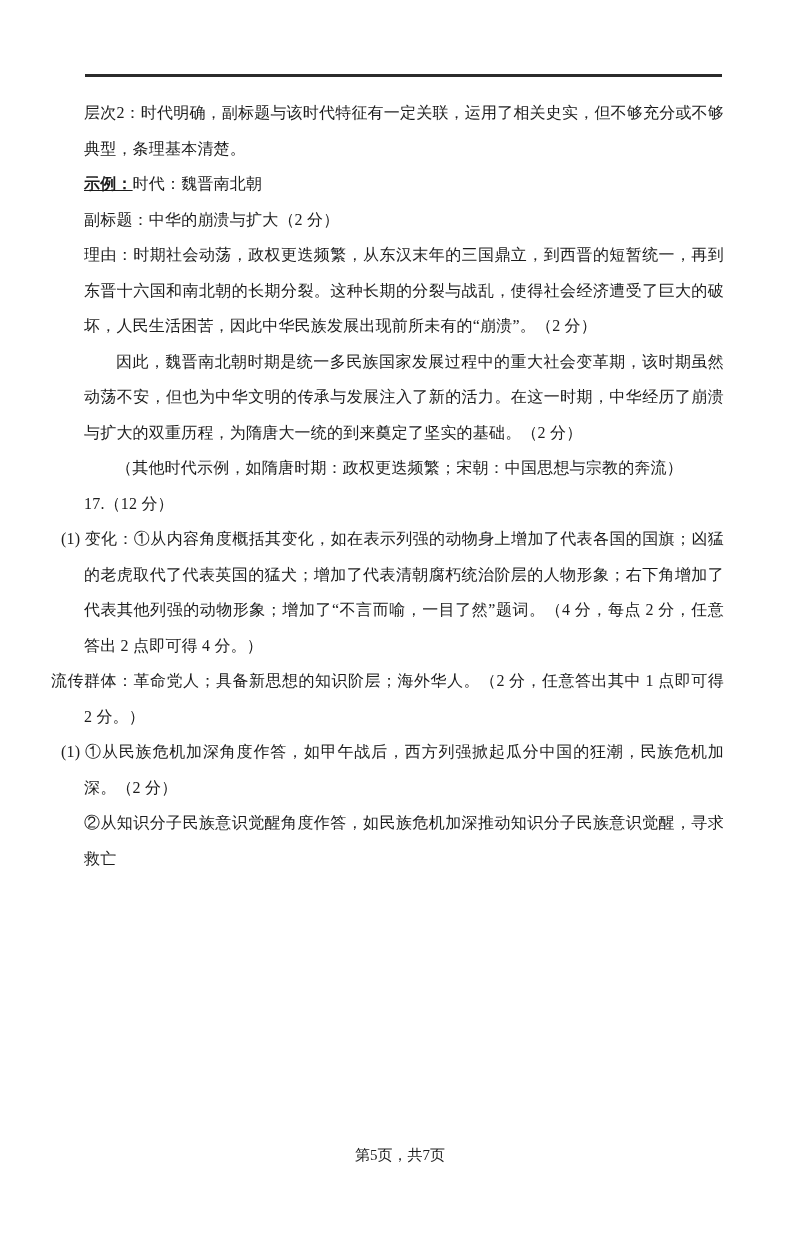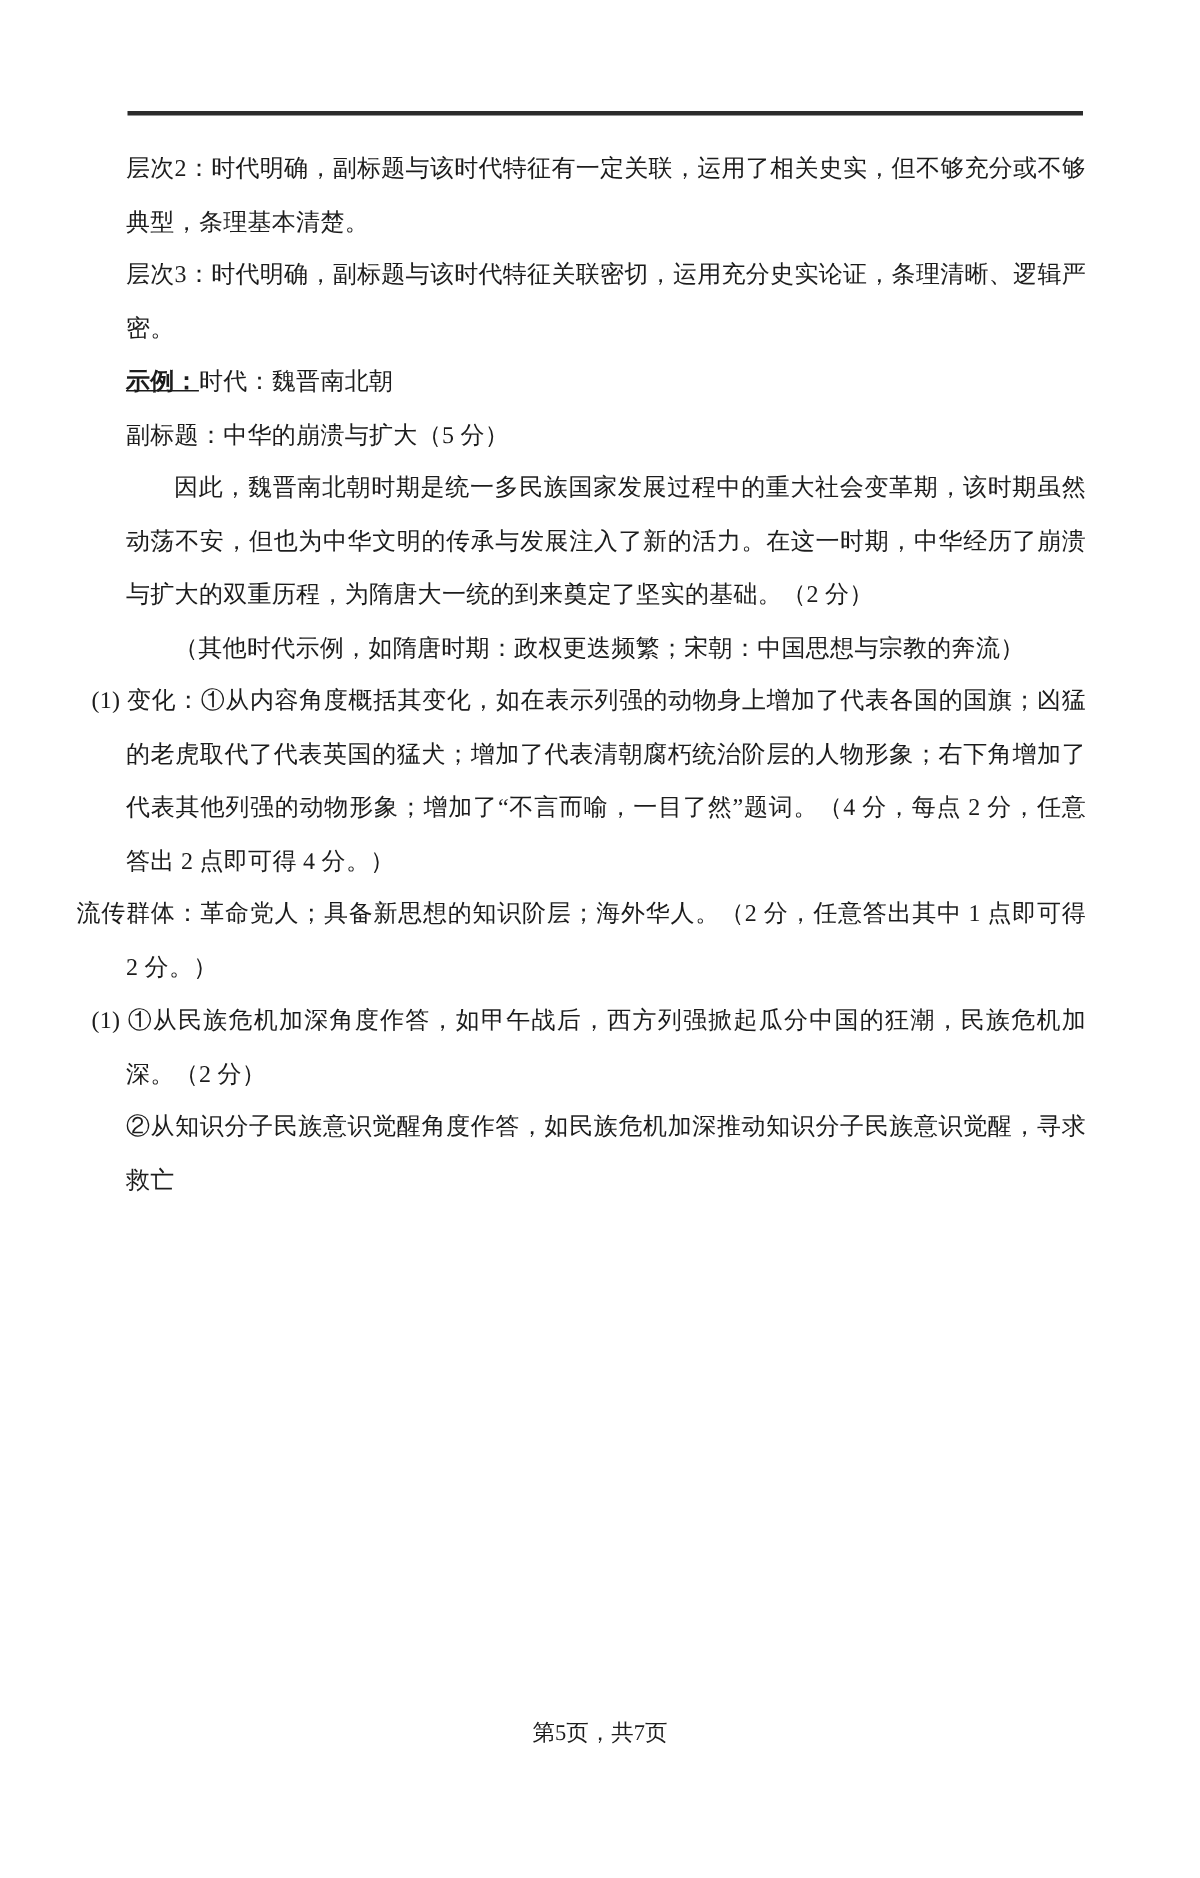"层次3：时代明确，副标题与该时代特征关联密切，运用充分史实论证，条理清晰、逻辑严" p.p-flush { html: <p>层次3：时代明确，副标题与该时代特征关联密切，运用充分史实论证，条理清晰、逻辑严密。</p> -> none }
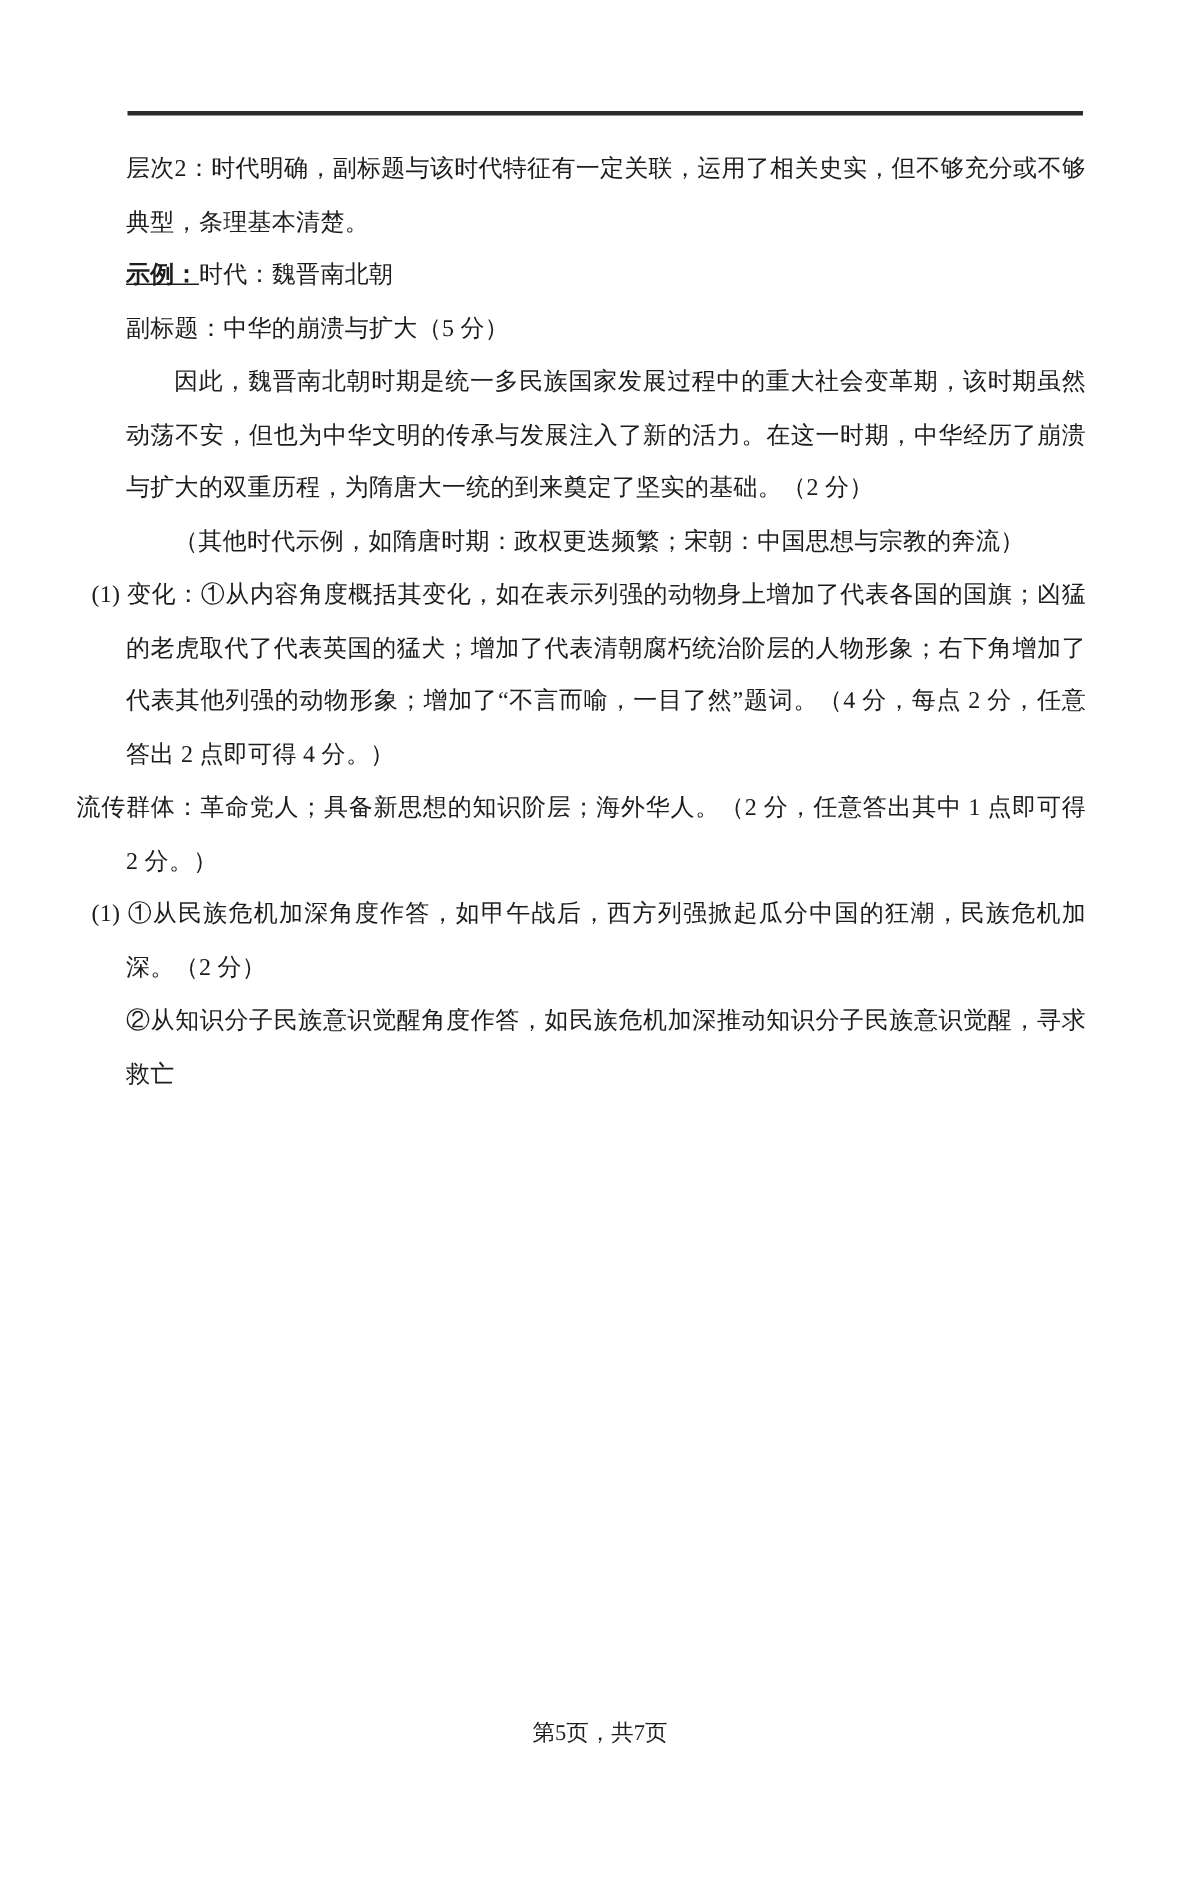"副标题：中华的崩溃与扩大（5 分）" p.p-flush { text: 5 -> 2 }
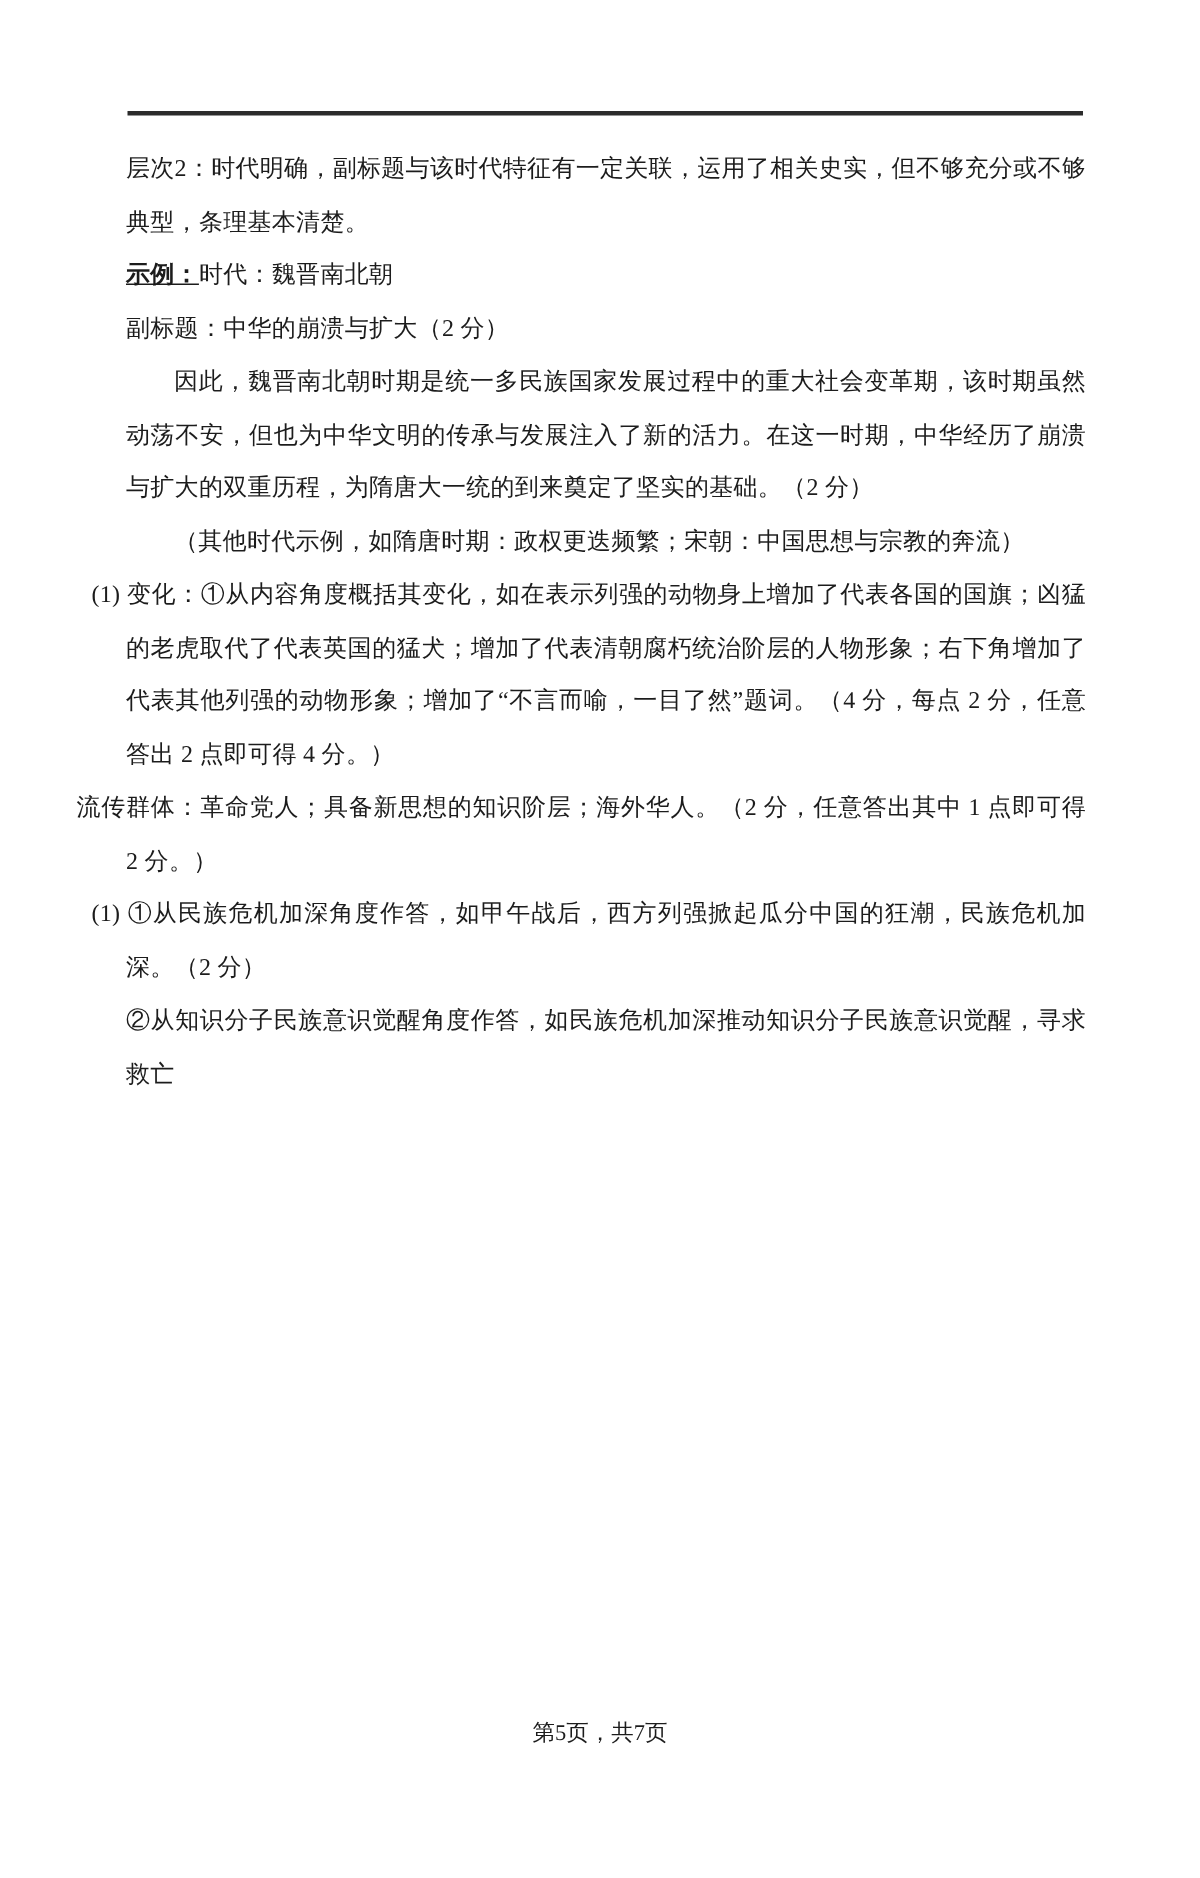"理由：时期社会动荡，政权更迭频繁，从东汉末年的三国鼎立，到西晋的短暂统一，再到东" p.p-flush { html: none -> <p>理由：时期社会动荡，政权更迭频繁，从东汉末年的三国鼎立，到西晋的短暂统一，再到东晋十六国和南北朝的长期分裂。这种长期的分裂与战乱，使得社会经济遭受了巨大的破坏，人民生活困苦，因此中华民族发展出现前所未有的“崩溃”。（2 分）</p> }
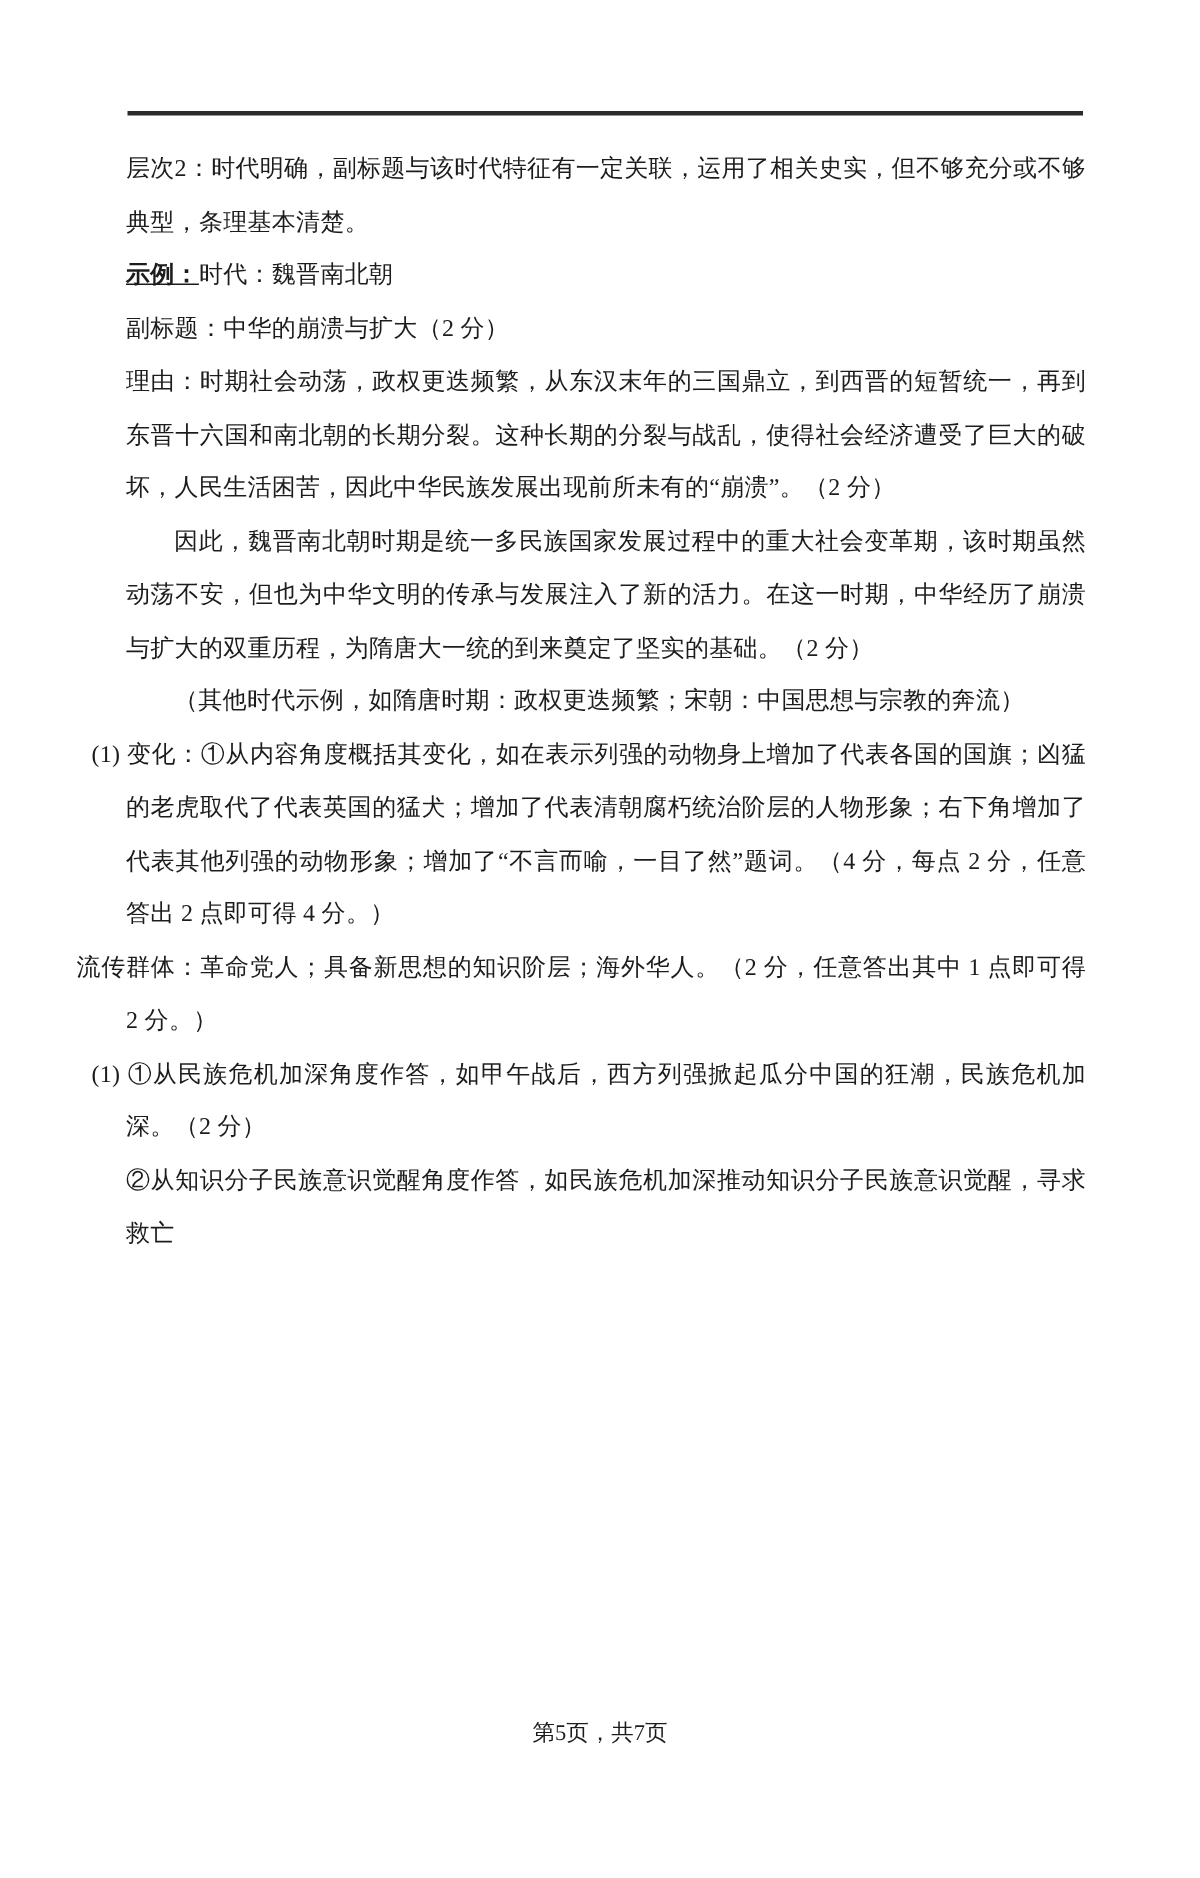"17.（12 分）" p.p-flush { html: none -> <p>17.（12 分）</p> }
